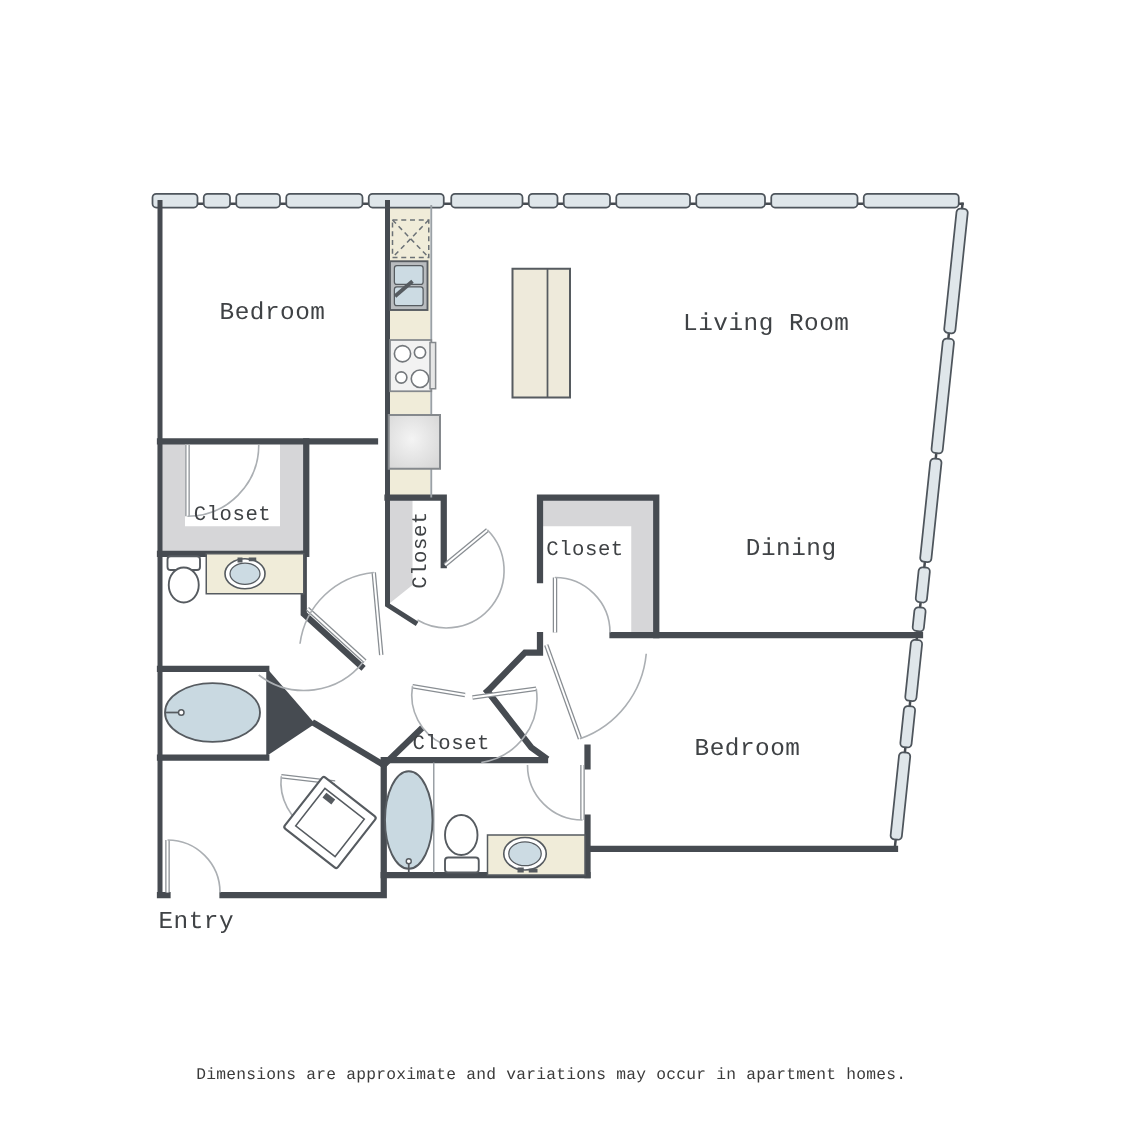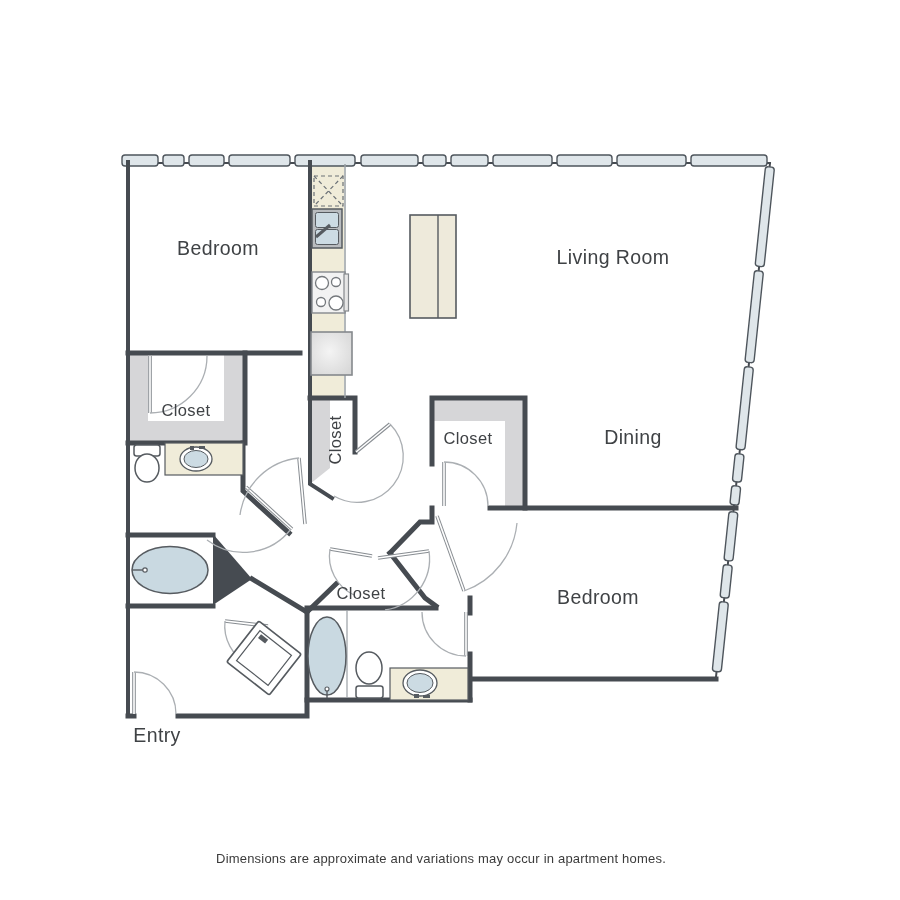"Bedroom" .page { font-family: Liberation Sans, sans-serif -> Liberation Mono, monospace }
